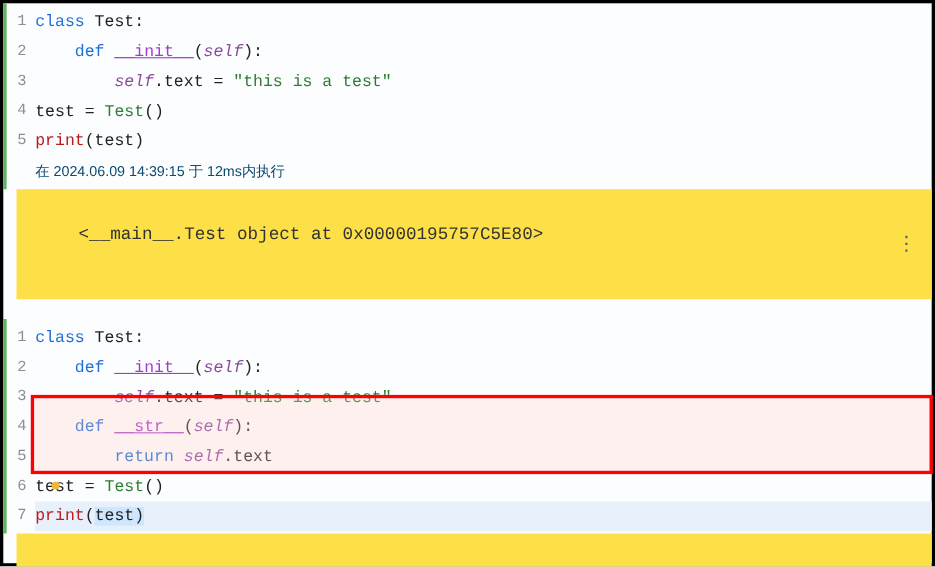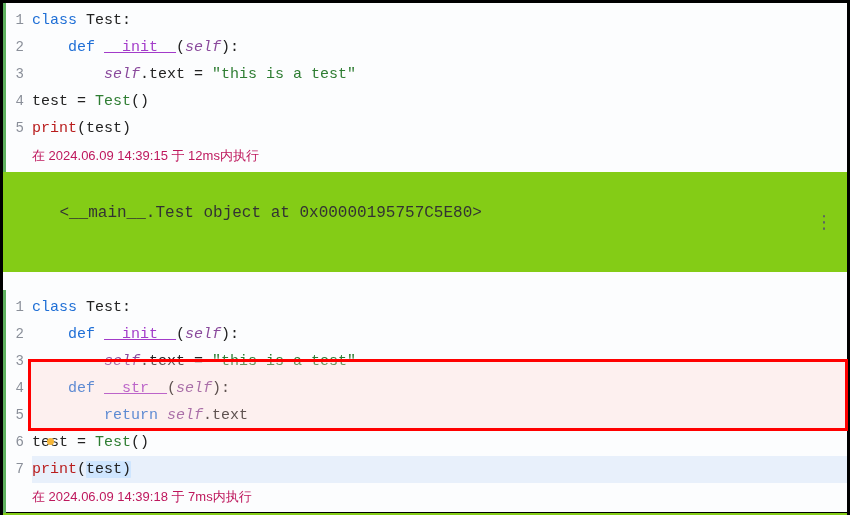"在 2024.06.09 14:39:15 于 12ms内执行" .timestamp { color: #be185d -> #0c4a6e }
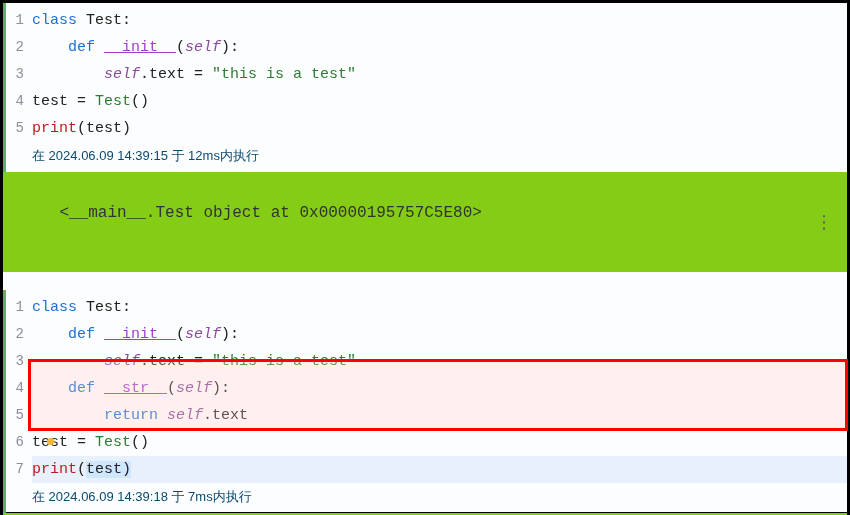"<__main__.Test object at" .output-block { background: #84cc16 -> #fde047; margin-left: 0 -> 12px }
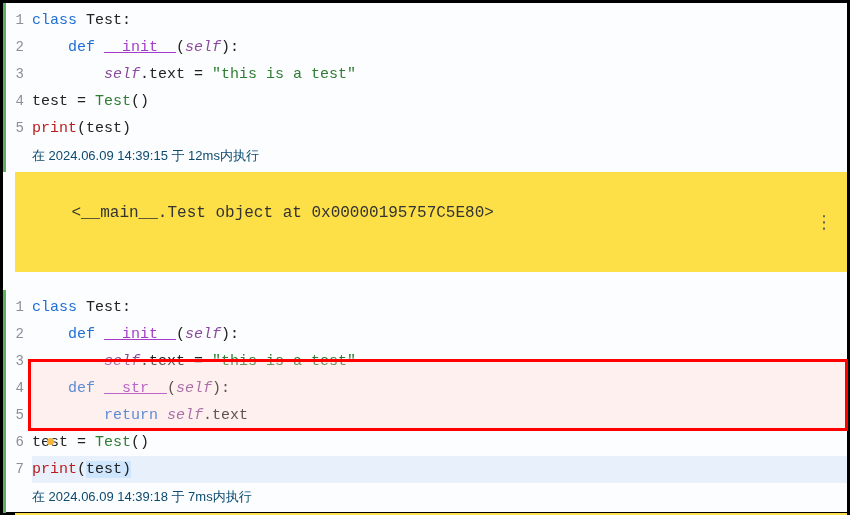"在 2024.06.09 14:39:18 于 7ms内执行" div.timestamp { html: <div>在 2024.06.09 14:39:18 于 7ms内执行</div> -> none }
